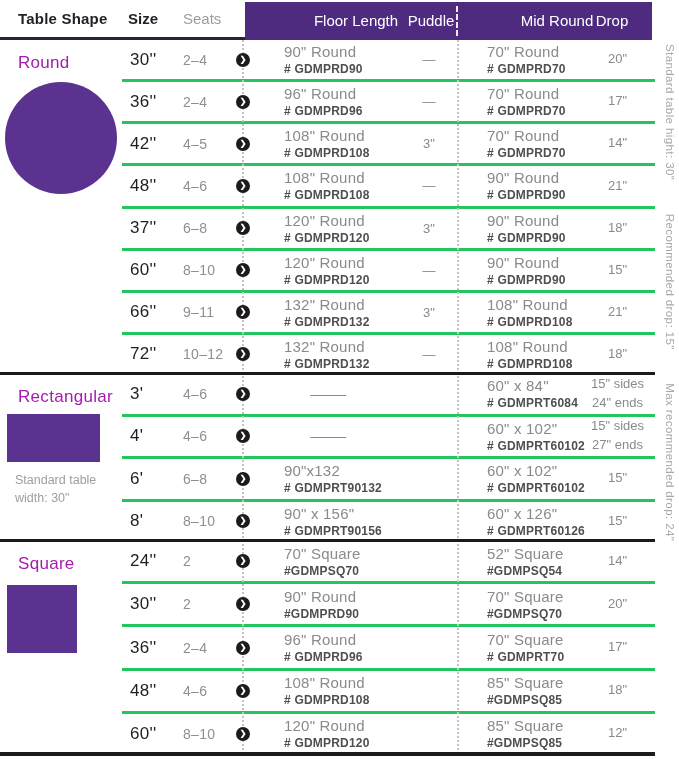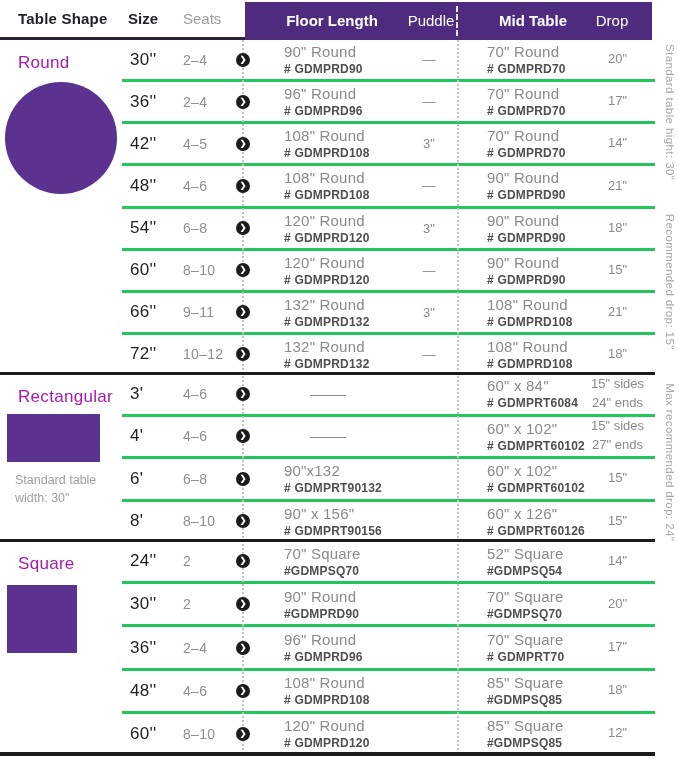"Floor Length" .hp.bold { font-weight: bold -> normal; margin-left: none -> 24px }
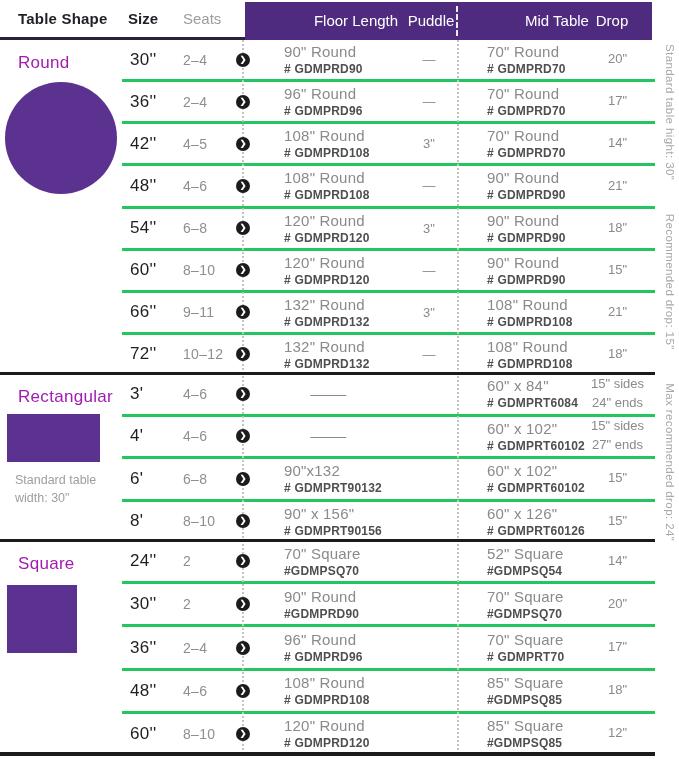"Mid Table" span.hp { text: Table -> Round }
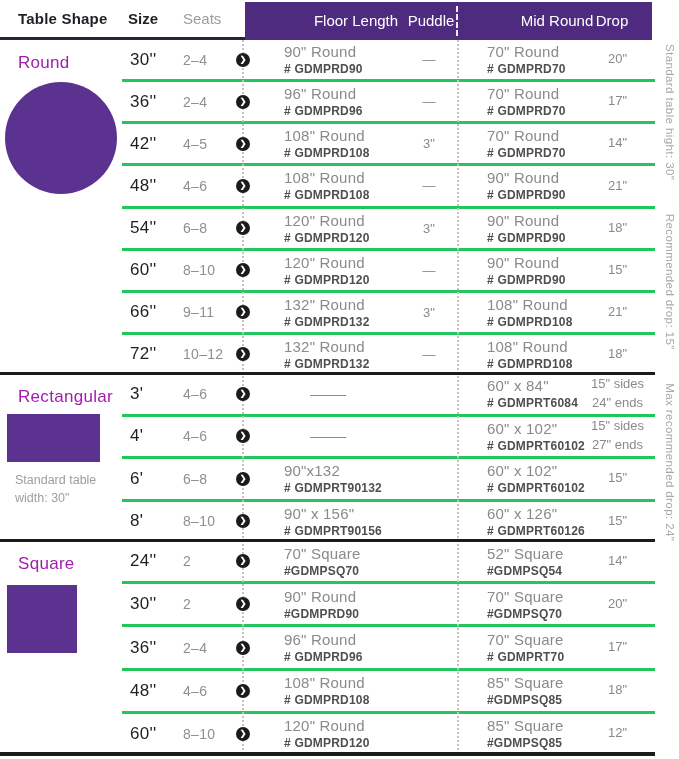"54''" div.cell { text: 54'' -> 37'' }
